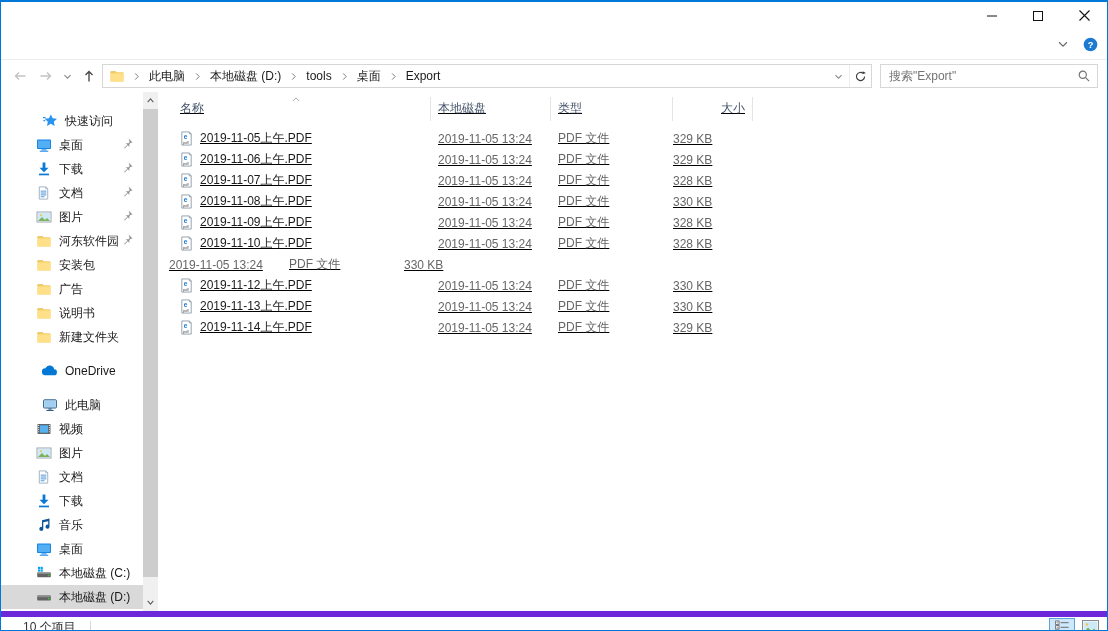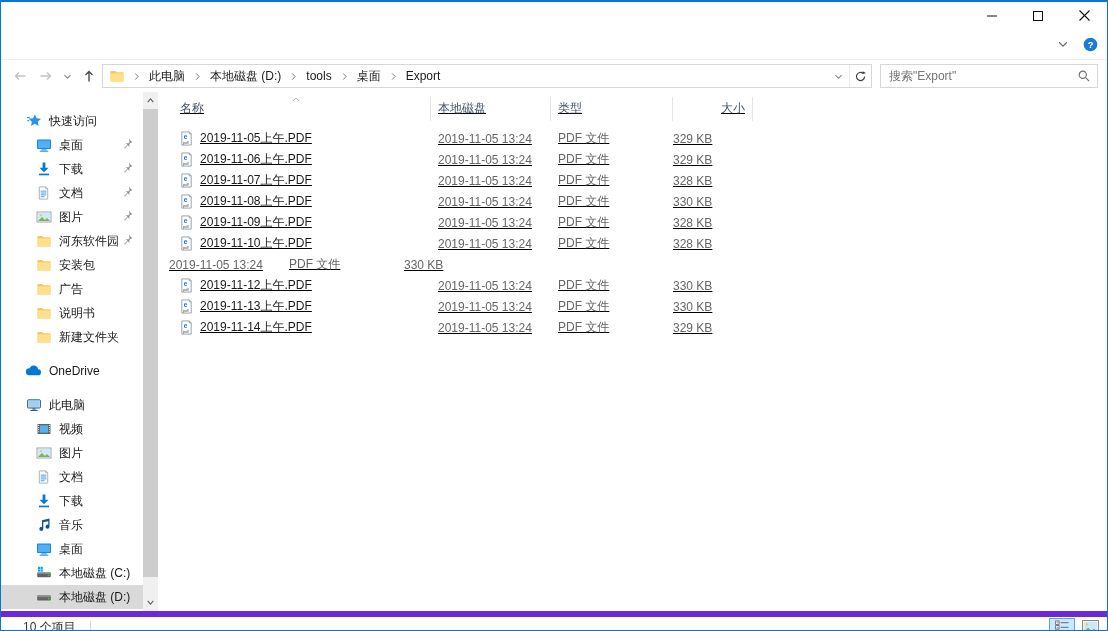"快速访问" .side-item { padding-left: 24px -> 40px }
